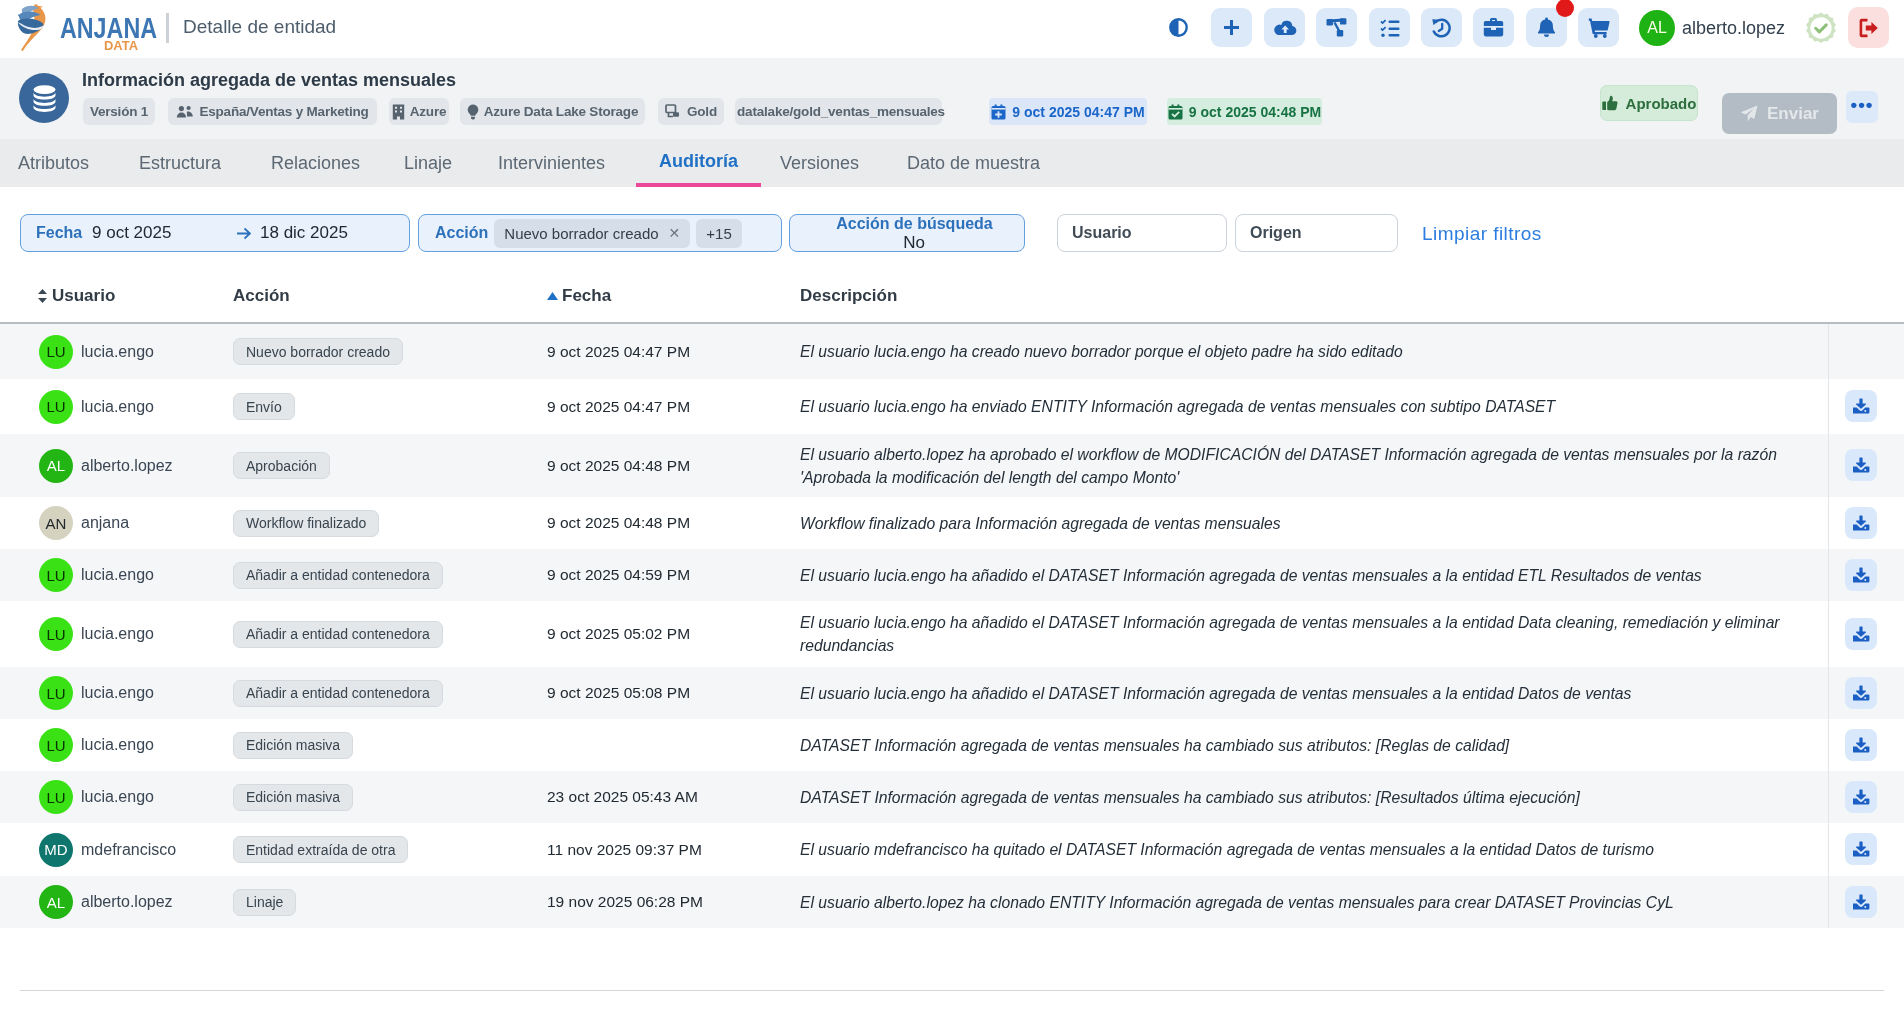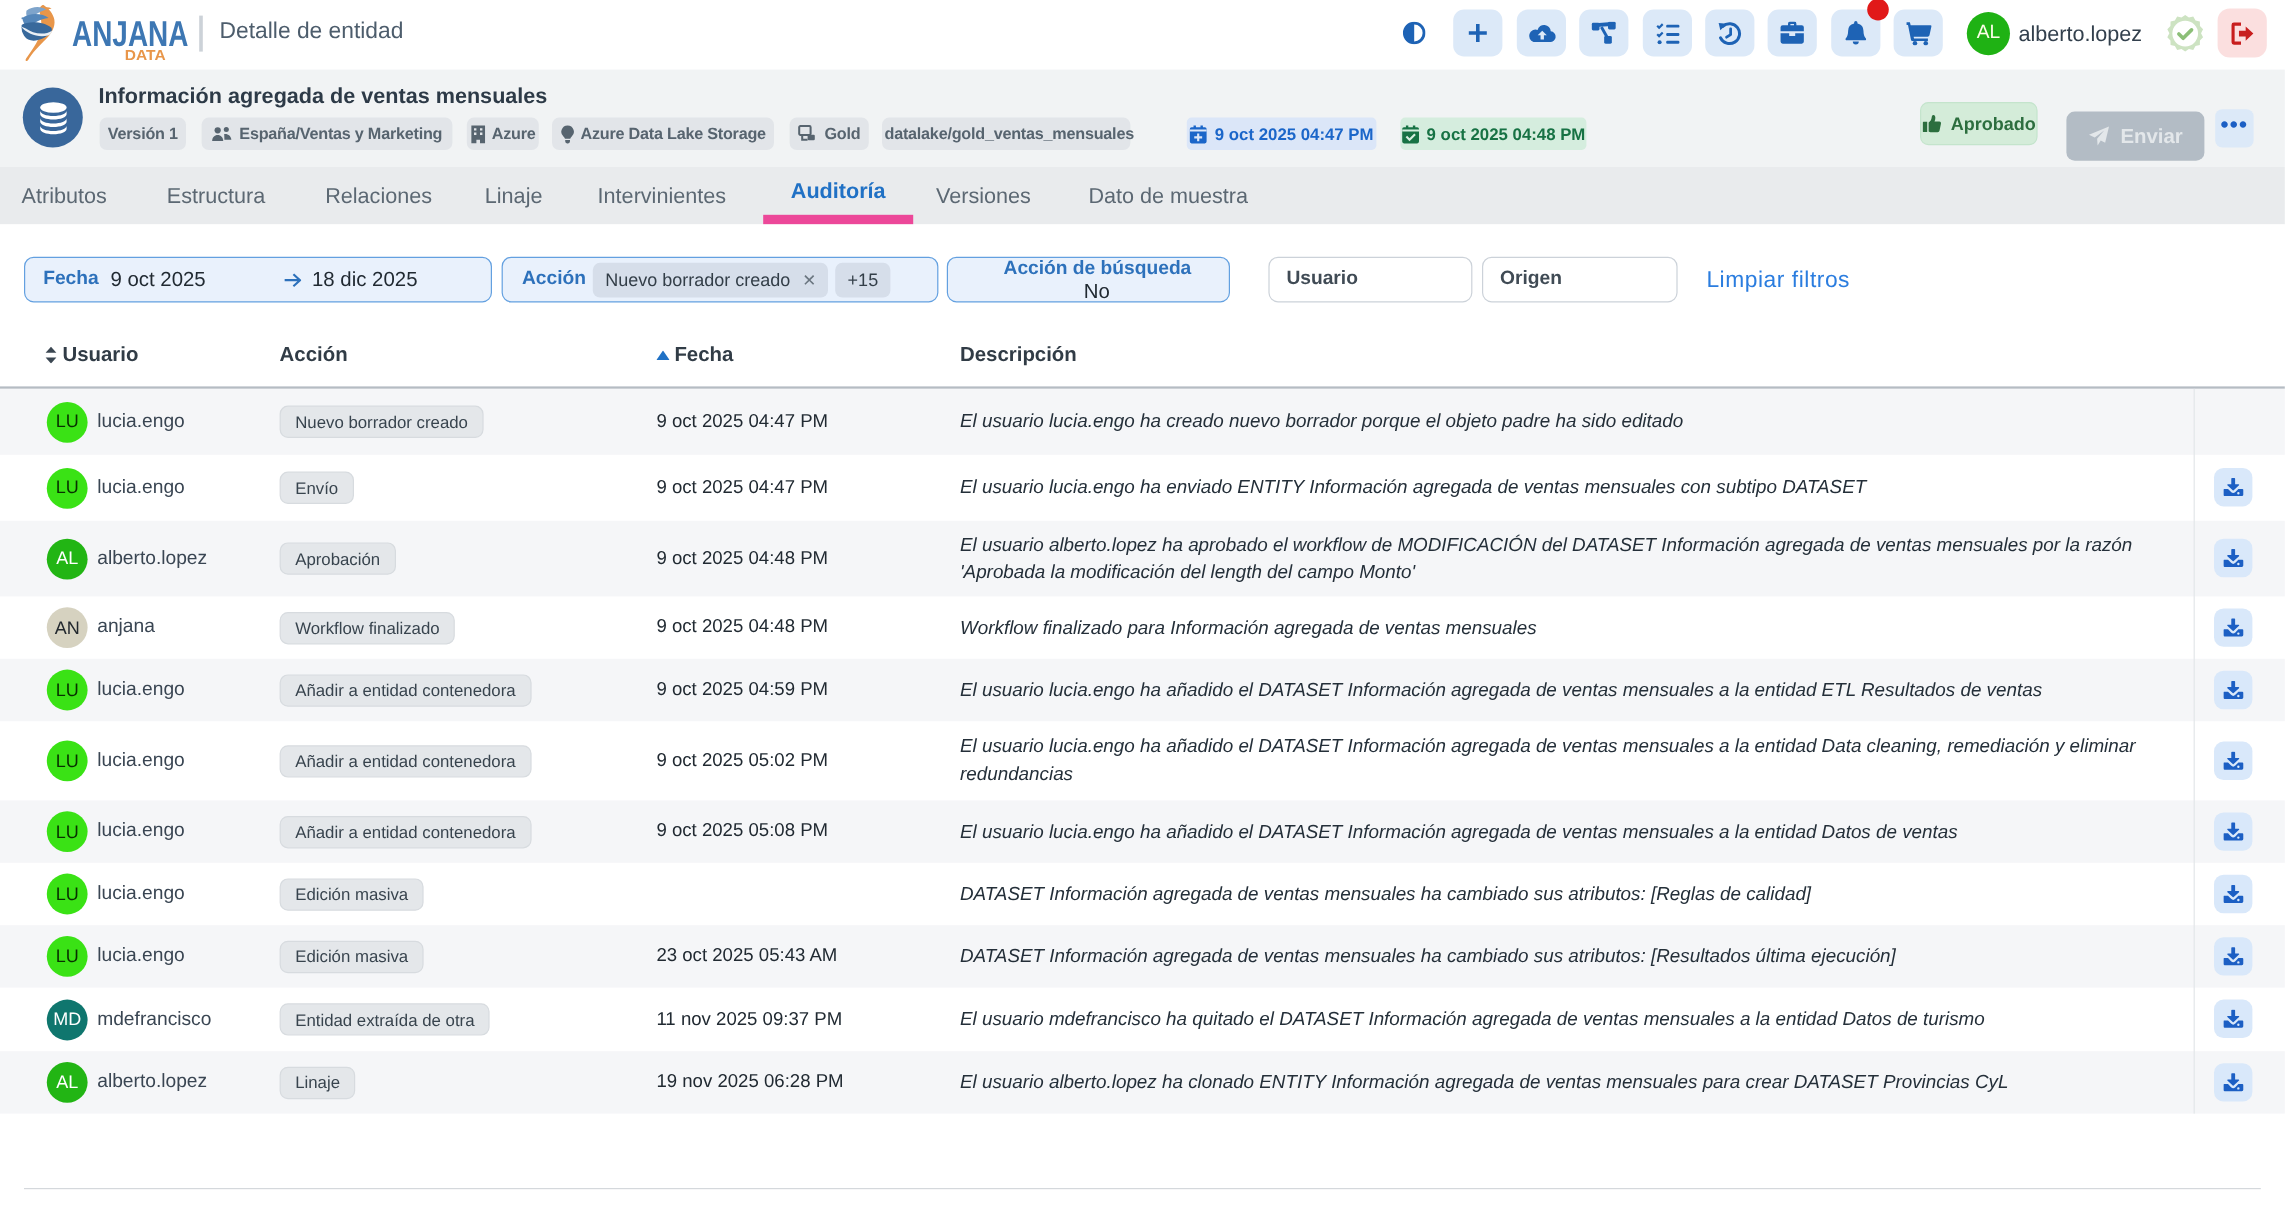"Auditoría" .tab.active { border-bottom: 8px solid #ec4899 -> 4px solid #ec4899 }
